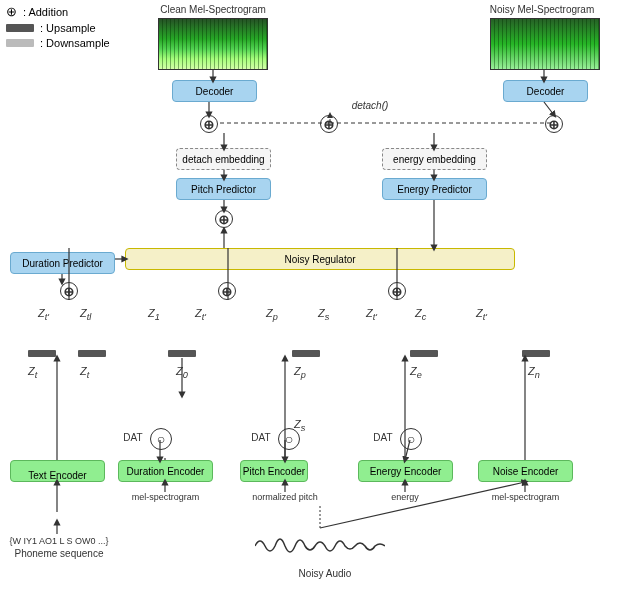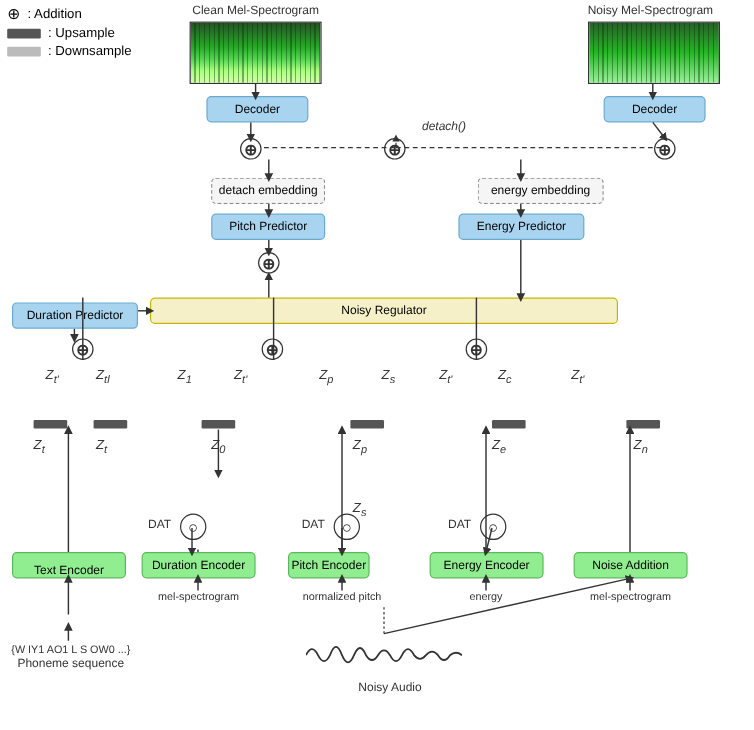"energy embedding" div.box { left: 398px -> 382px }
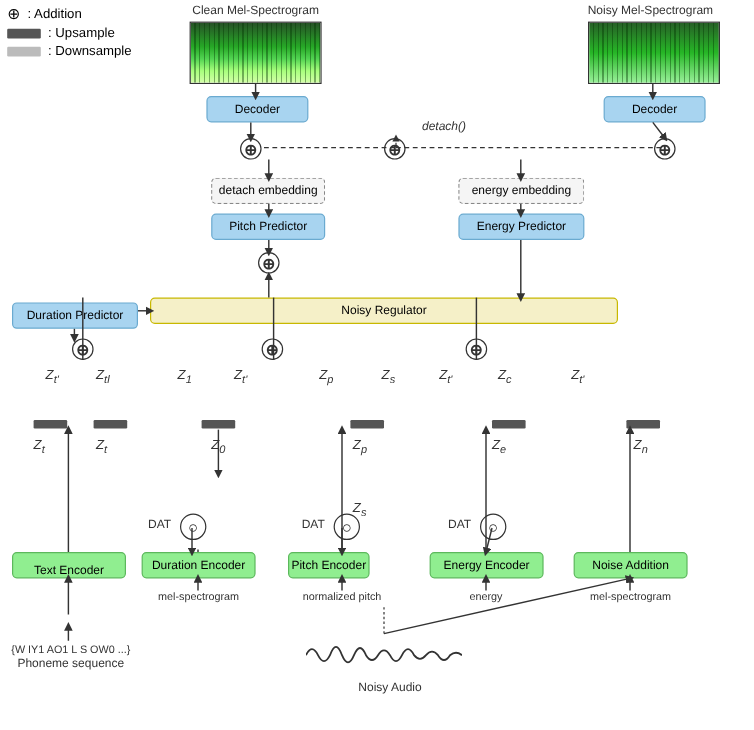"Noise Addition" span { text: Addition -> Encoder }
